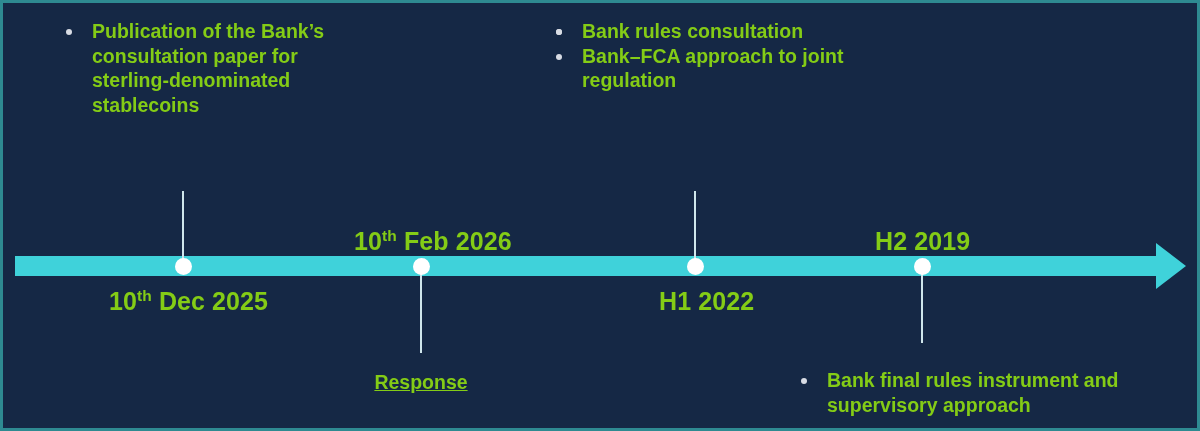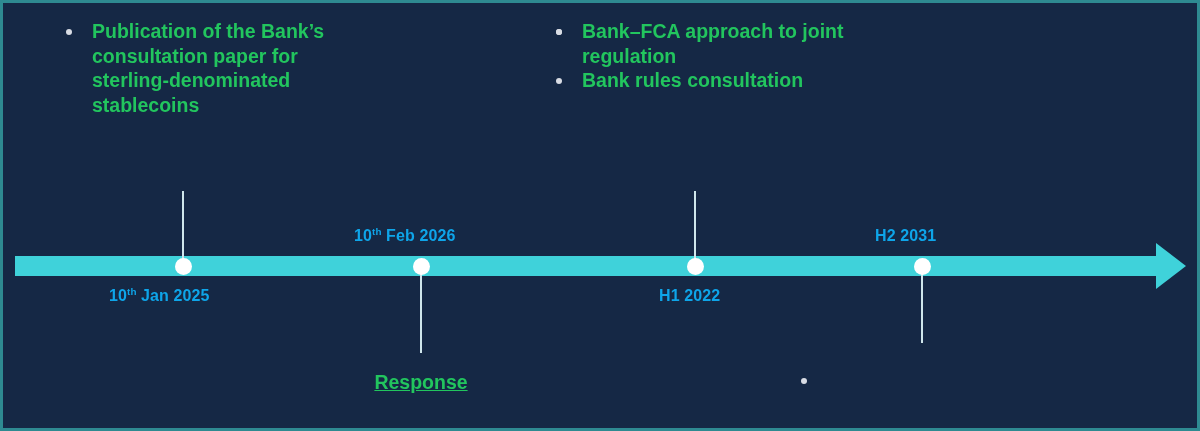"Publication of the Bank’s consultation" .callout { color: #22c55e -> #84cc16 }
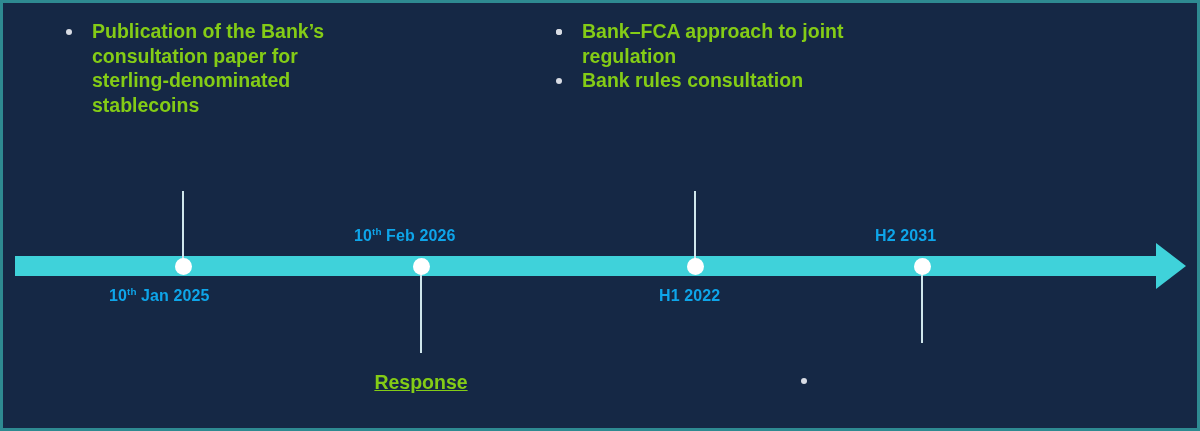"Bank–FCA approach to joint regulation" li { order: before "Bank rules consultation" -> after "Bank rules consultation" }
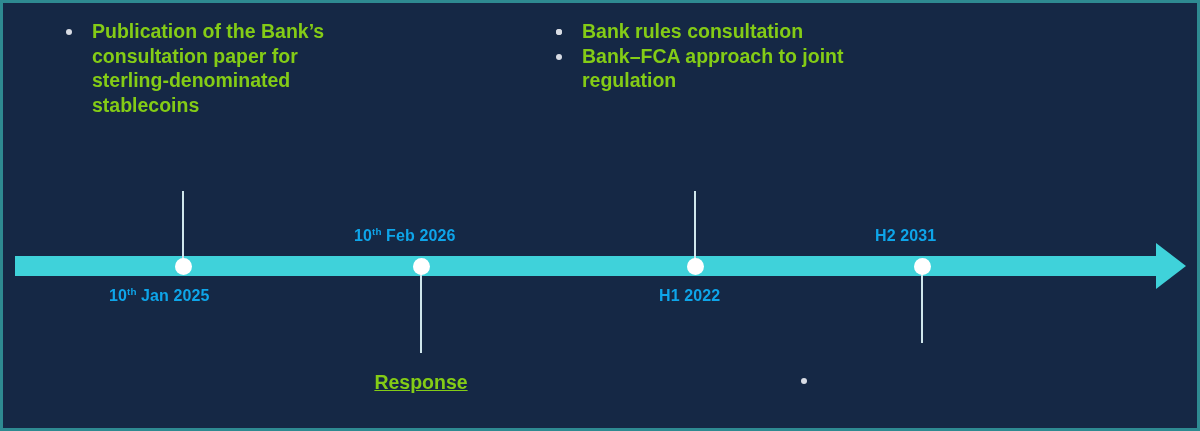"10th Feb 2026" .date-label { color: #0ea5e9 -> #84cc16; font-size: 16px -> 25px }
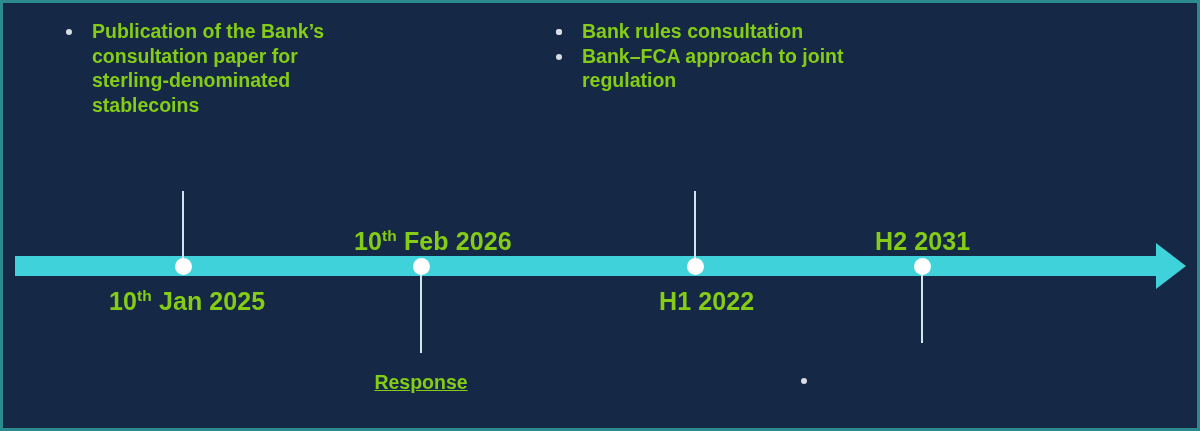"H2 2031" span { text: 2031 -> 2019 }
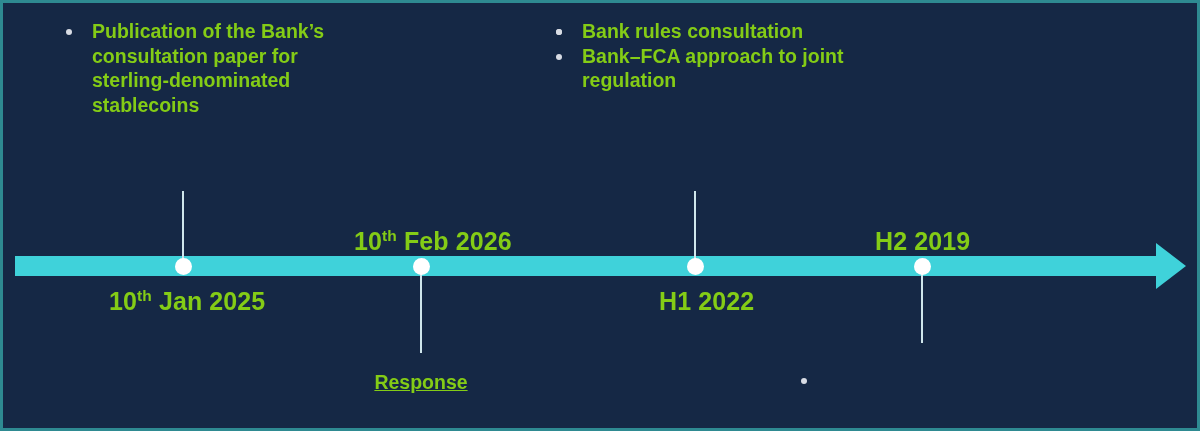"Jan 2025" span { text: Jan -> Dec }
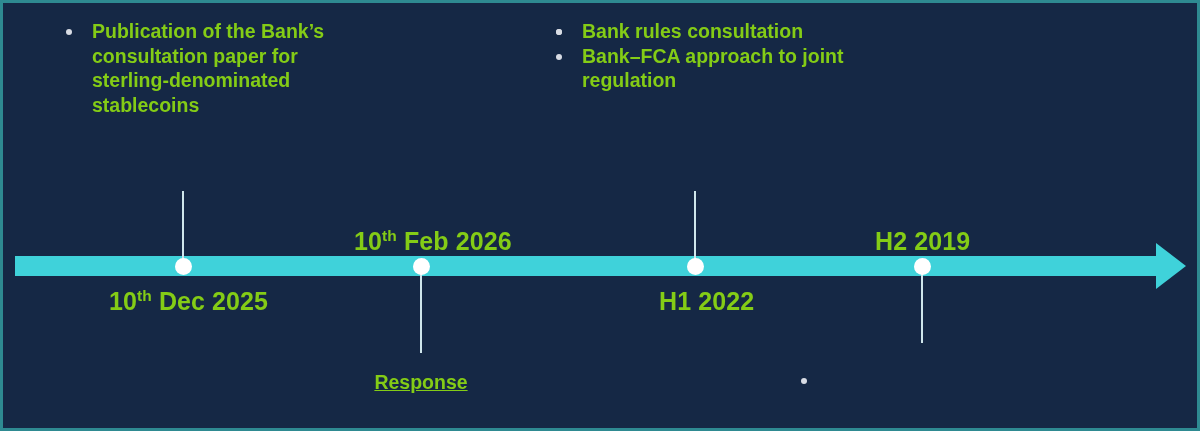"Bank final rules instrument and" span { html: none -> <span>Bank final rules instrument and supervisory approach</span> }
